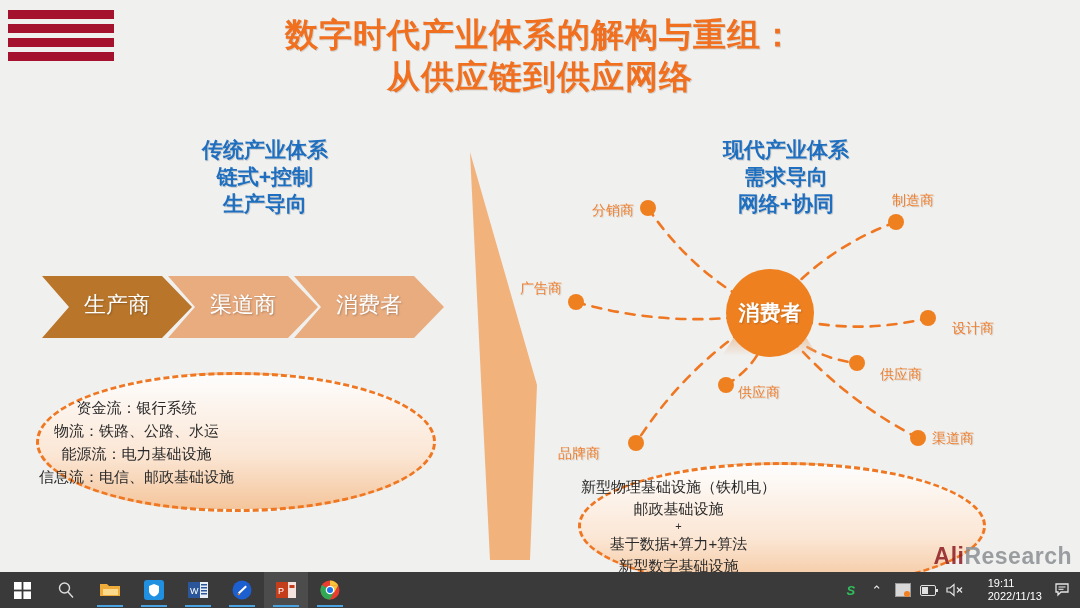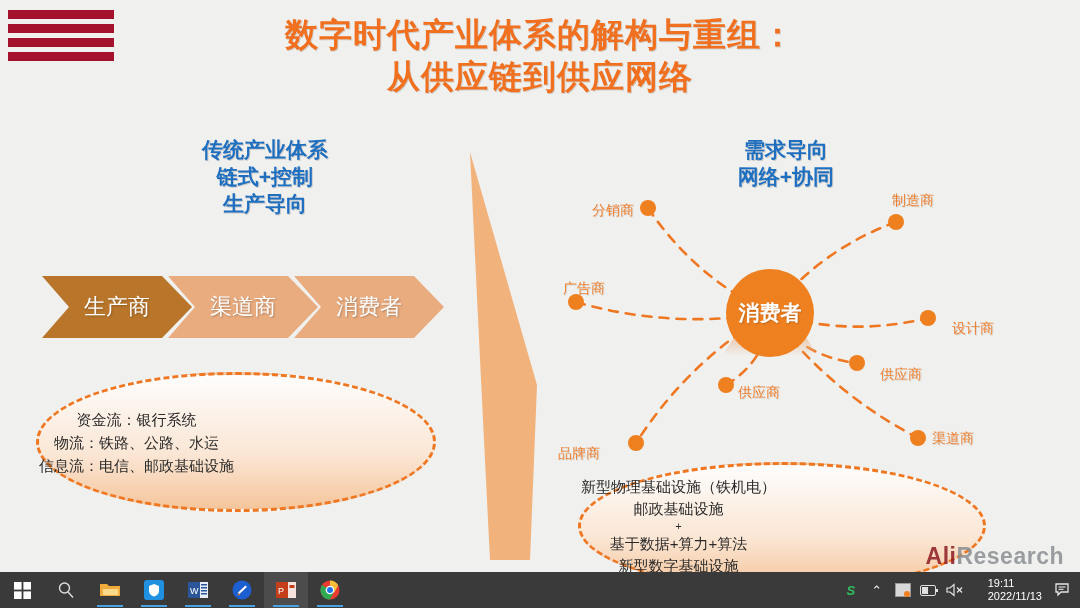"现代产业体系" div { html: none -> <div>现代产业体系</div> }
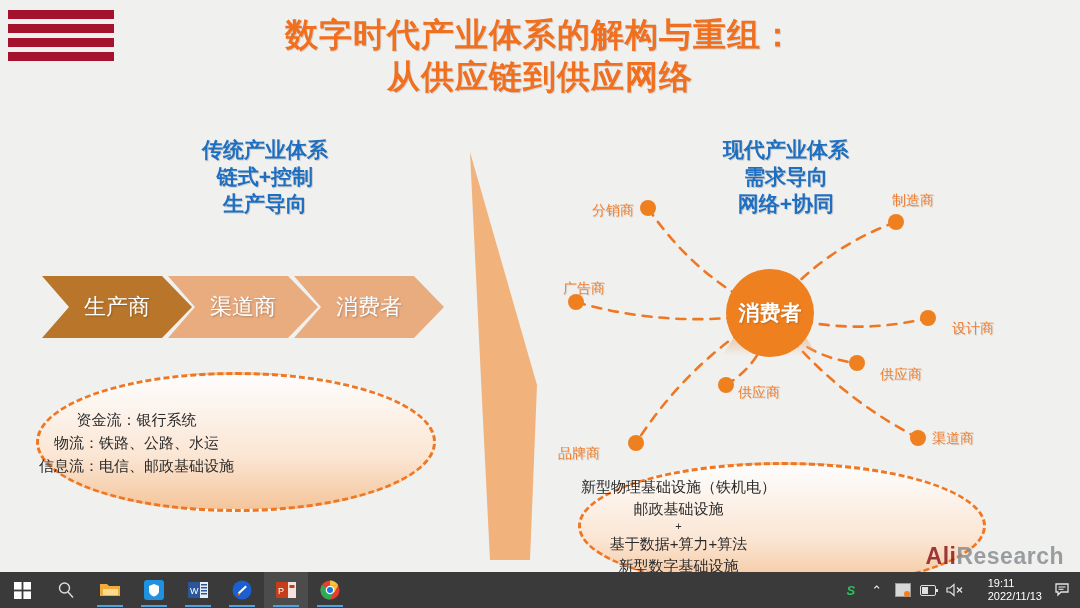"广告商" div.node-label { margin-left: 43px -> none }
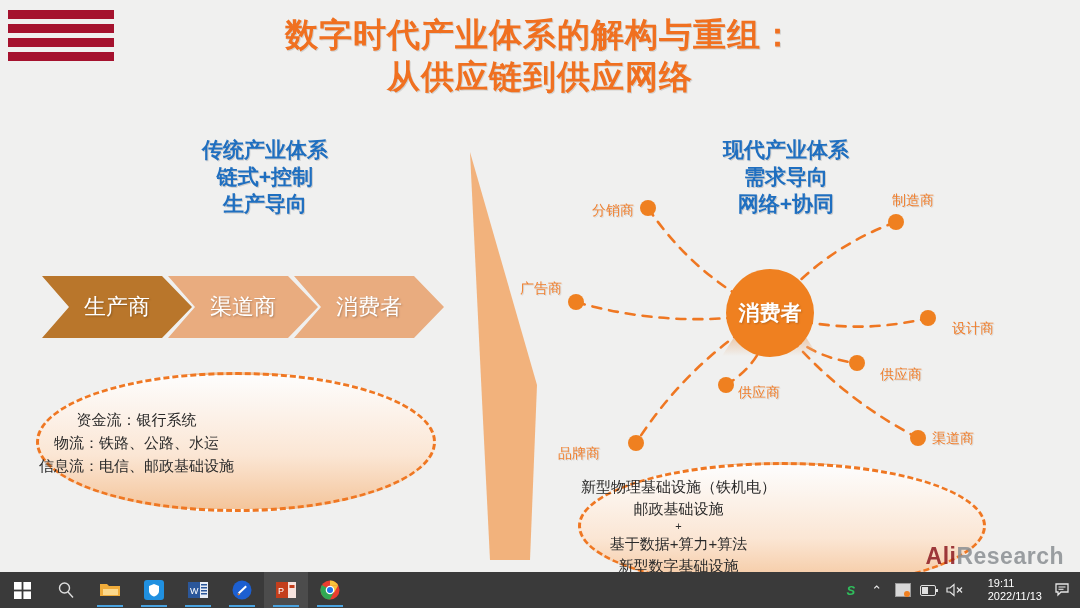"生产商" .chev { font-family: Liberation Sans, sans-serif -> Liberation Mono, monospace }
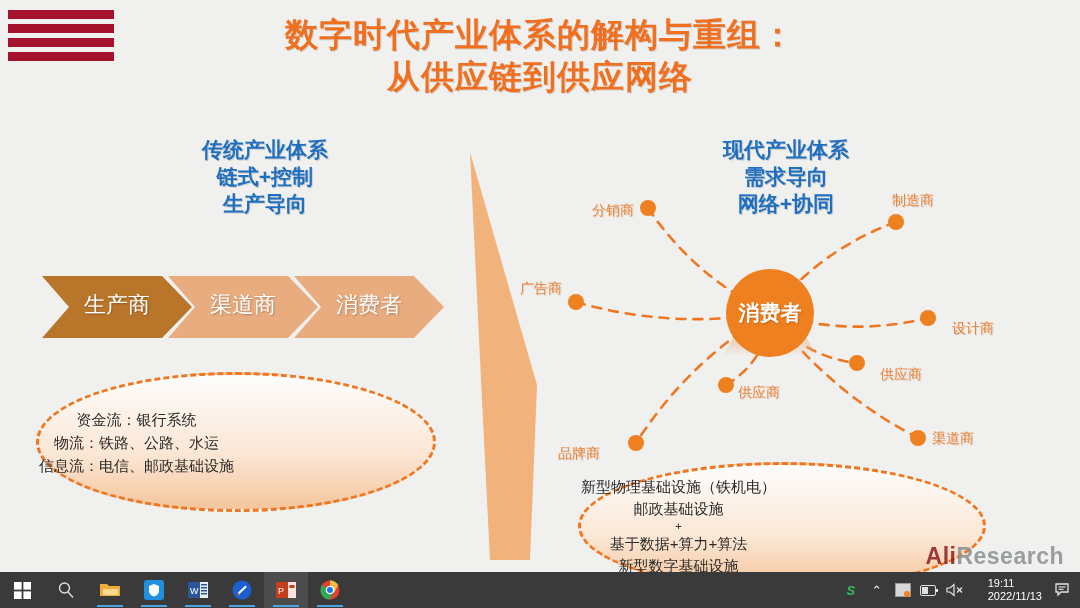"能源流：电力基础设施" div { html: none -> <div>能源流：电力基础设施</div> }
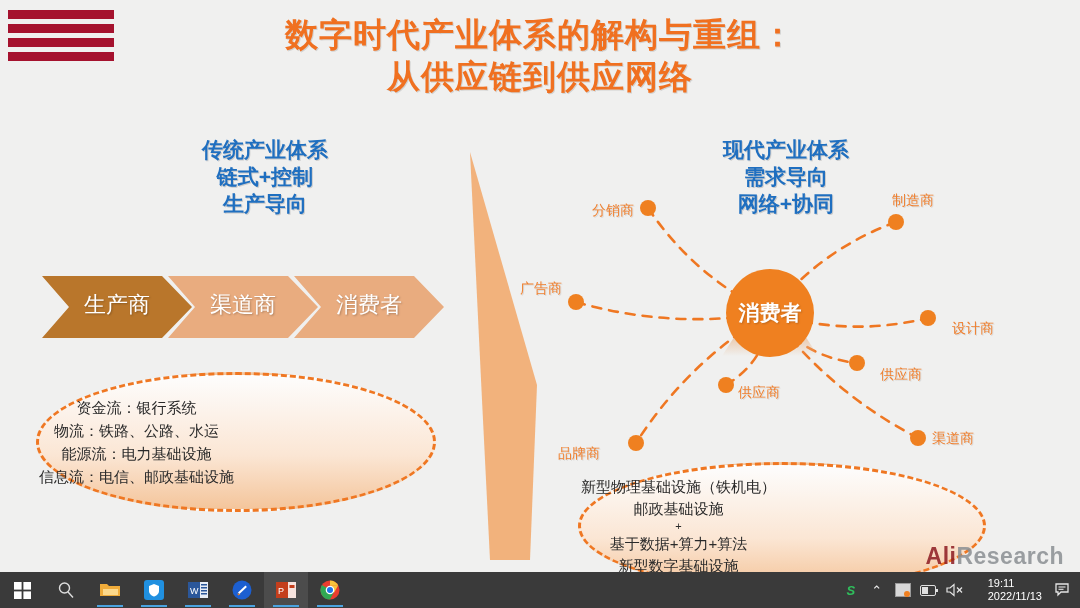"AliResearch" #watermark { right: 16px -> 8px }
